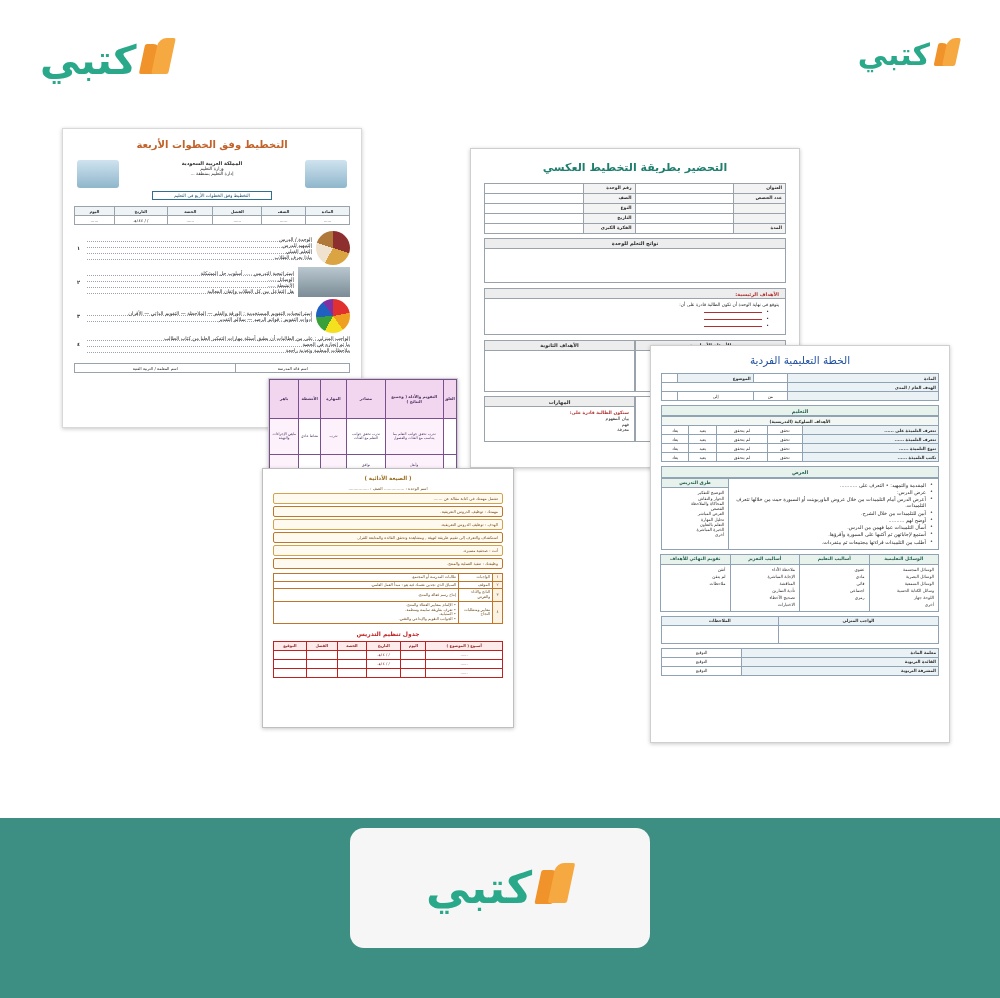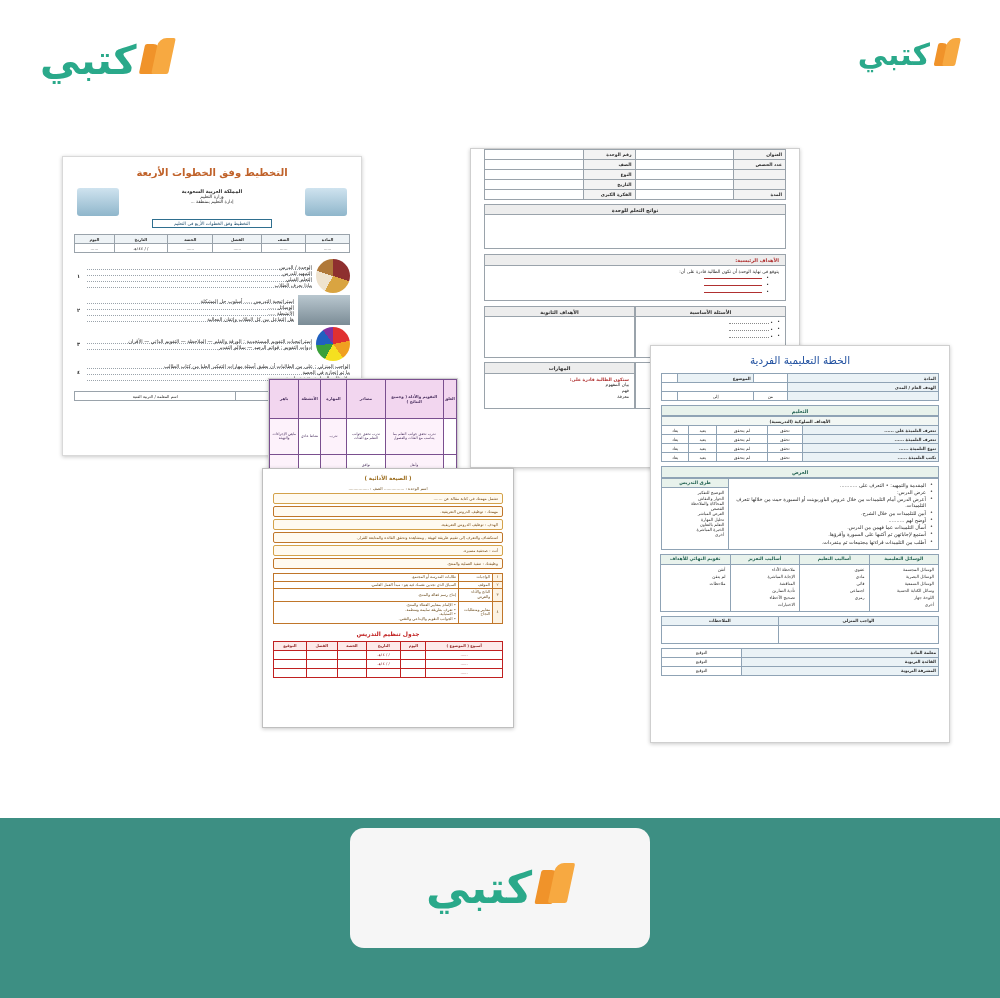"التخطيط وفق الخطوات الأربعة" #sheet-four-steps { top: 156px -> 128px }
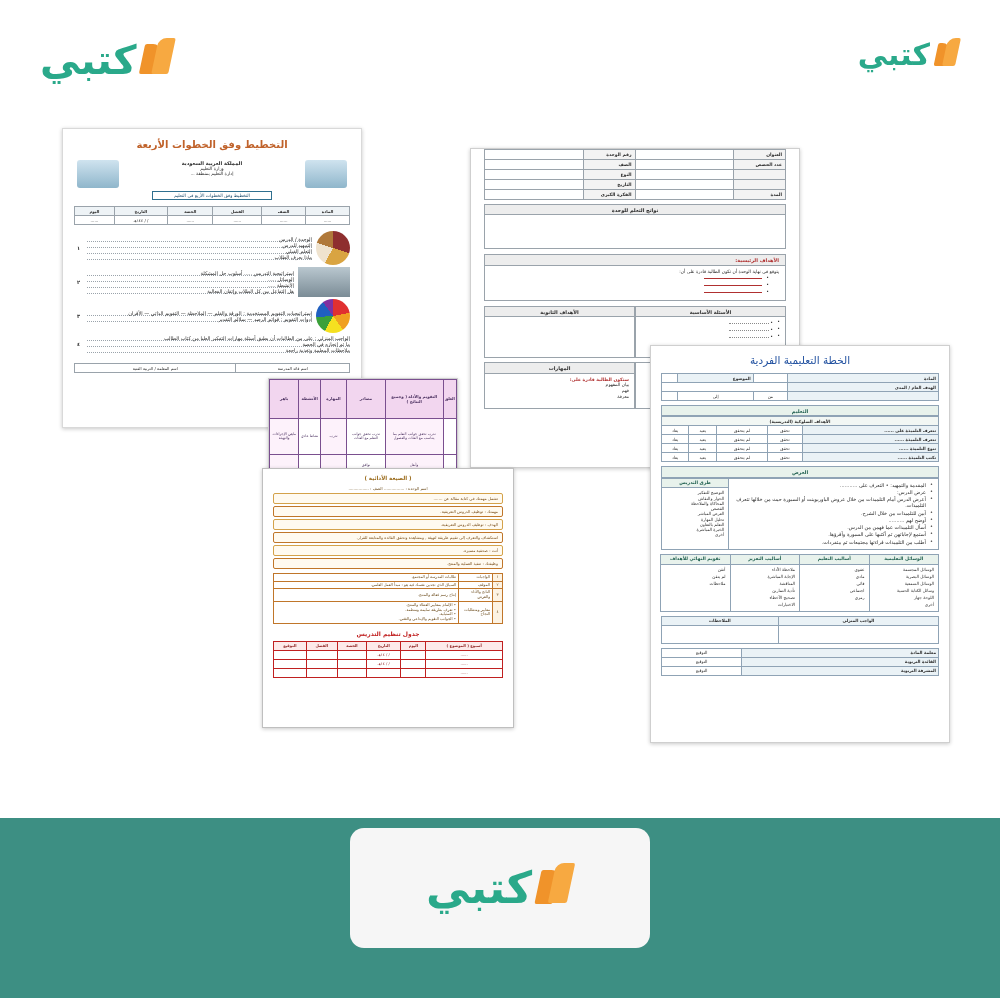"التحضير بطريقة التخطيط العكسي" div.s2-title { html: none -> <div>التحضير بطريقة التخطيط العكسي</div> }
